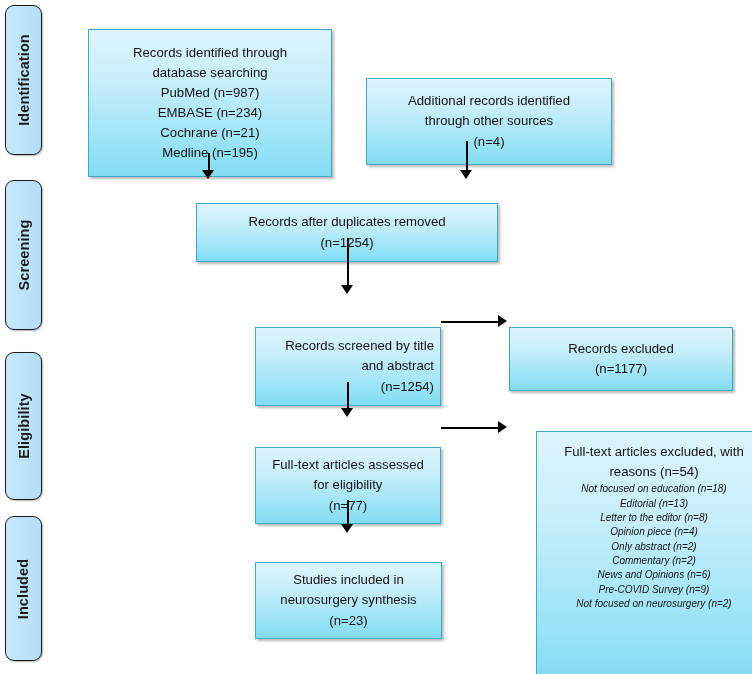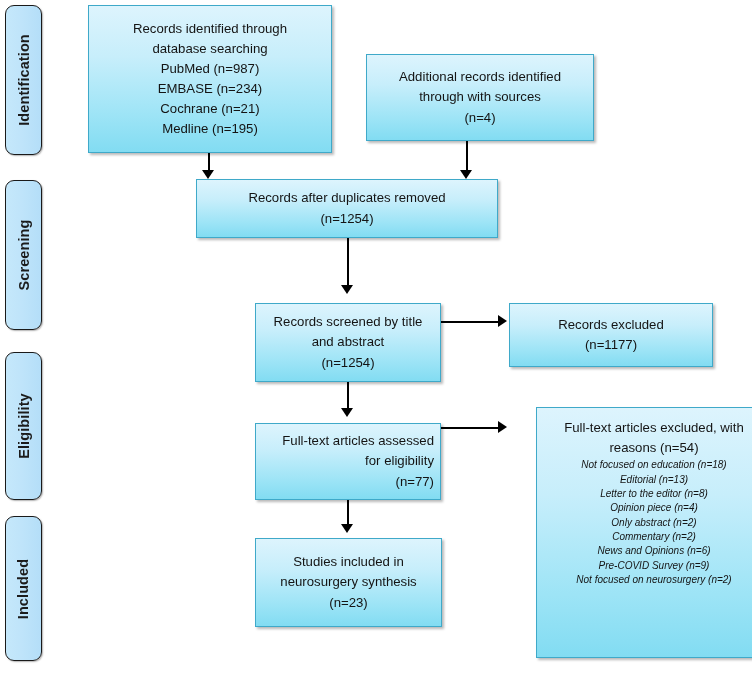"Records identified through" .flow-box { margin-top: none -> 24px }
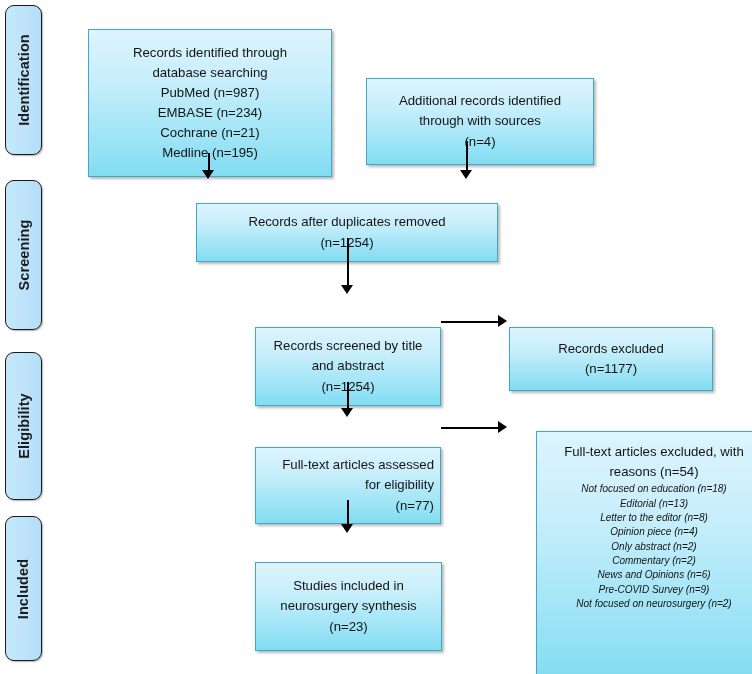"Additional records identified" div.flow-box { width: 228px -> 246px }
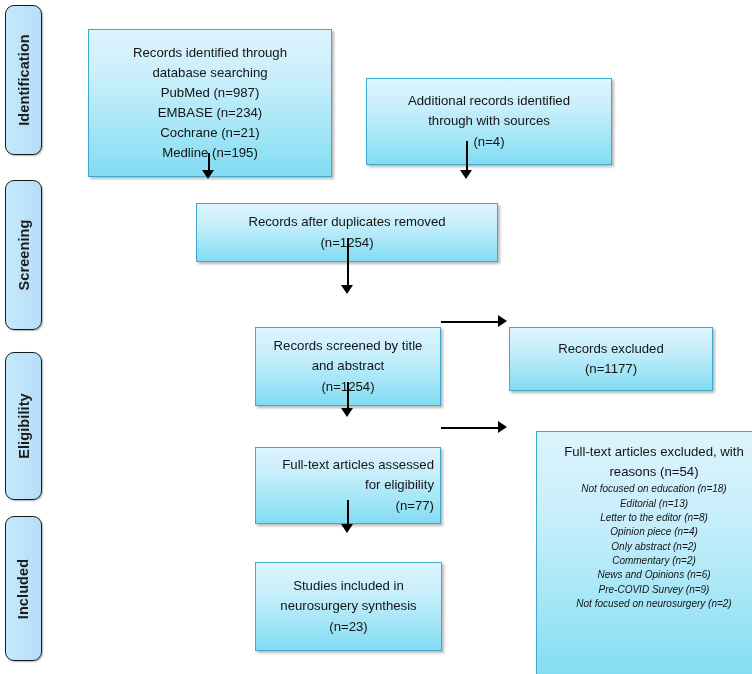"through with sources" span.line { text: with -> other }
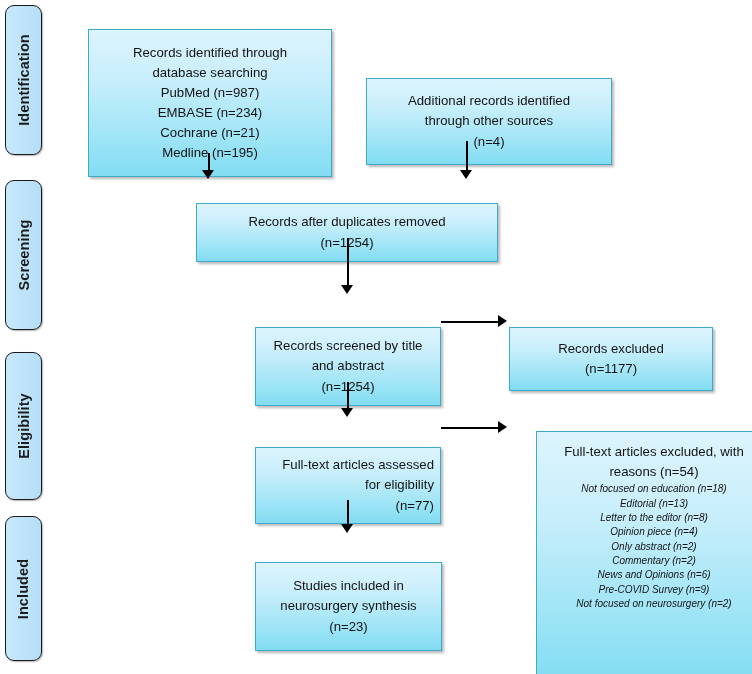"Records screened by title" div.flow-box { text-align: none -> right }
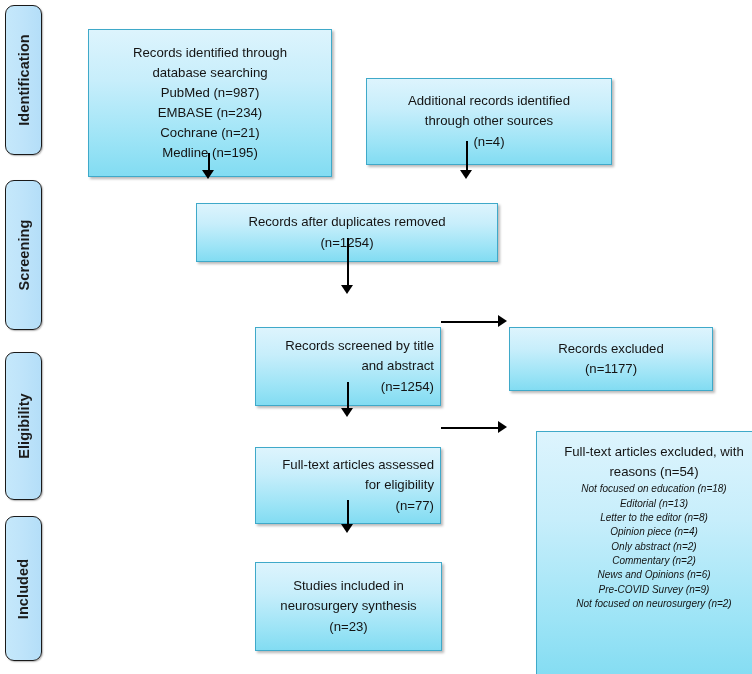"Records excluded" div.flow-box { width: 204px -> 224px }
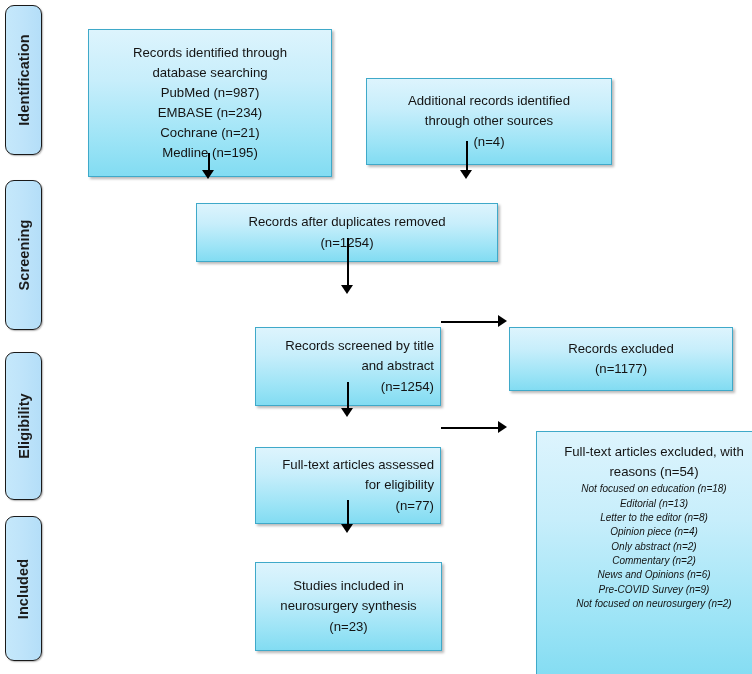"Full-text articles assessed" div.flow-box { text-align: right -> none }
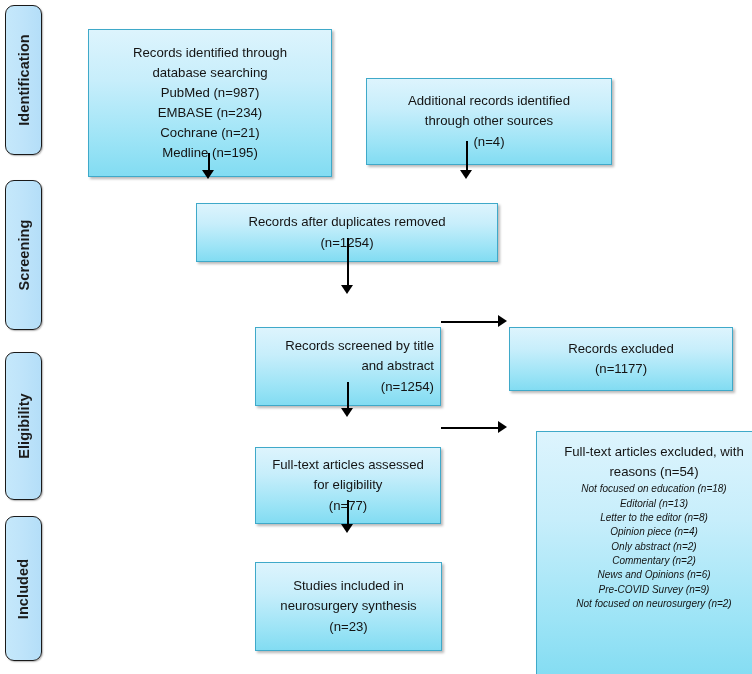"Studies included in" div.flow-box { height: 89px -> 77px }
